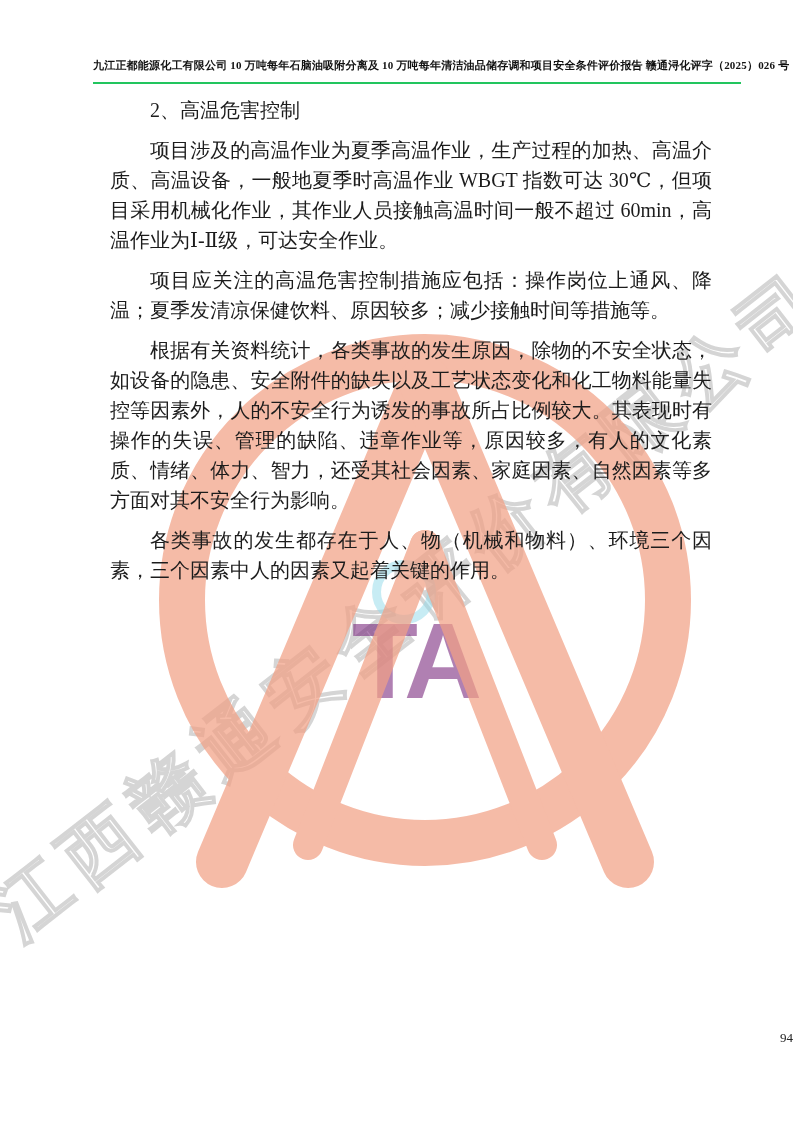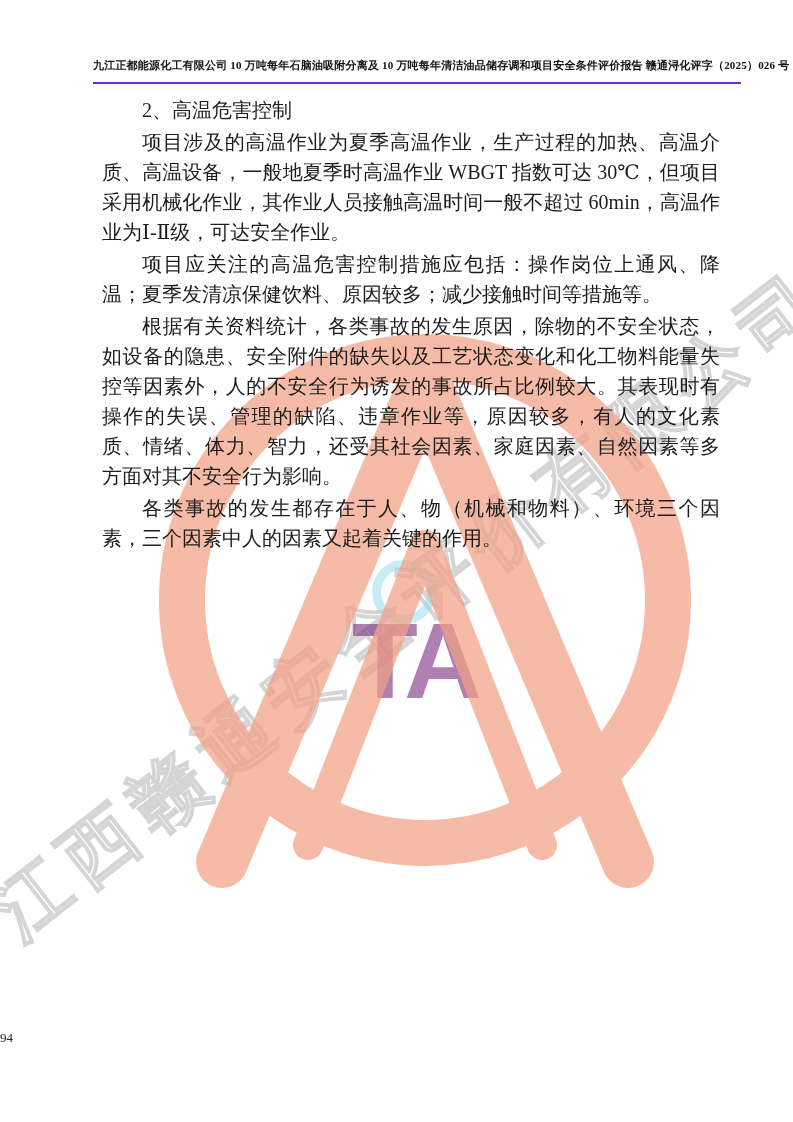"九江正都能源化工有限公司 10 万吨每年石脑油吸附分离及 10" .header { border-bottom: 2px solid #6d28d9 -> 2px solid #22c55e }
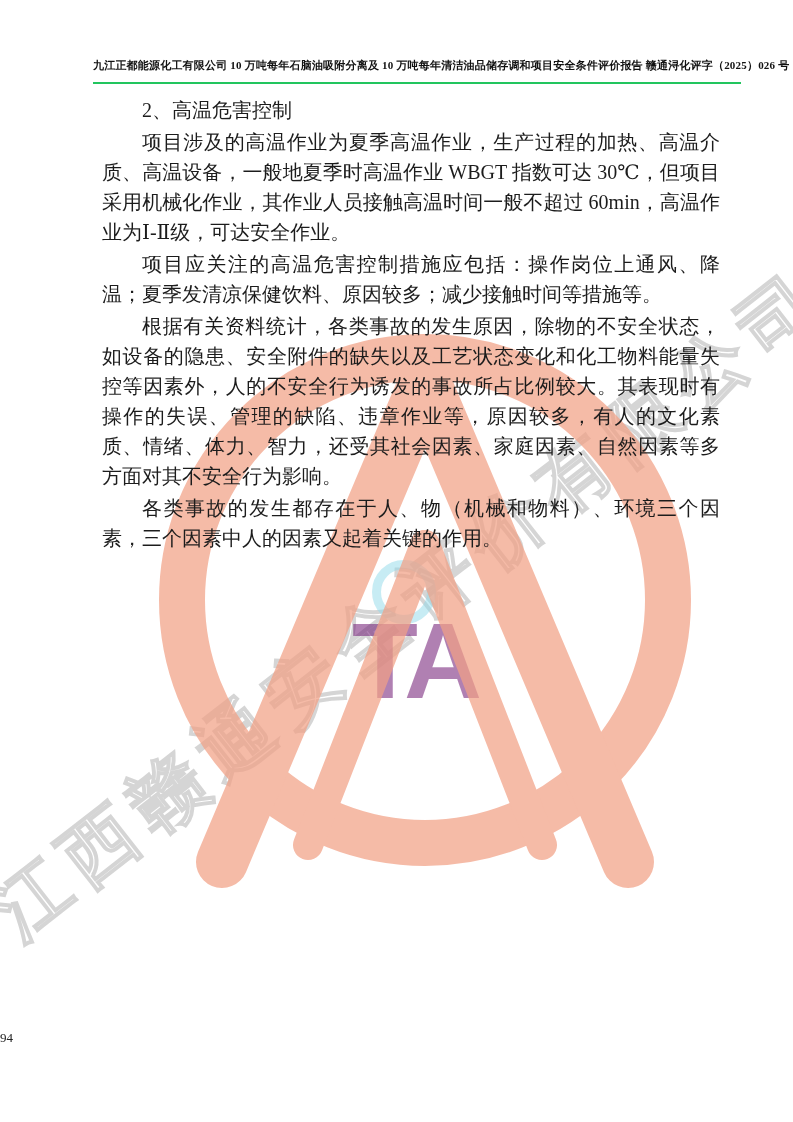"2、高温危害控制" .content p { margin: 2px -> 10px }
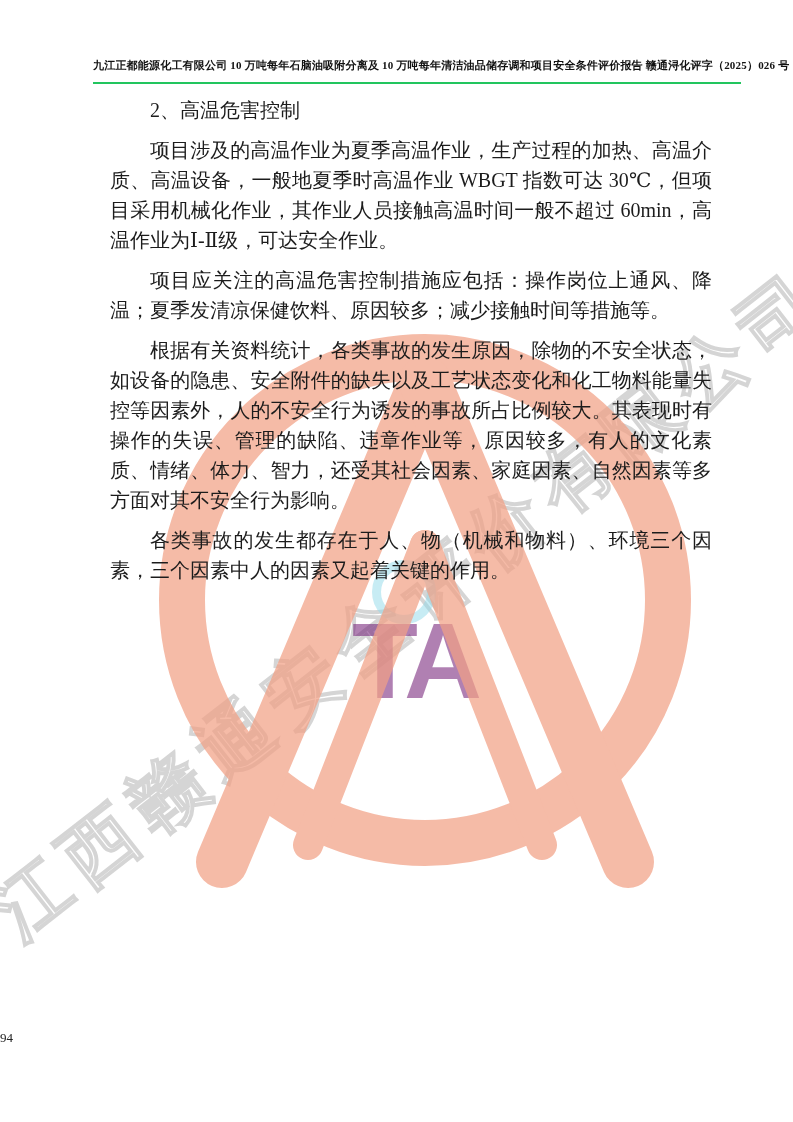"94" .footer { text-align: left -> right }
